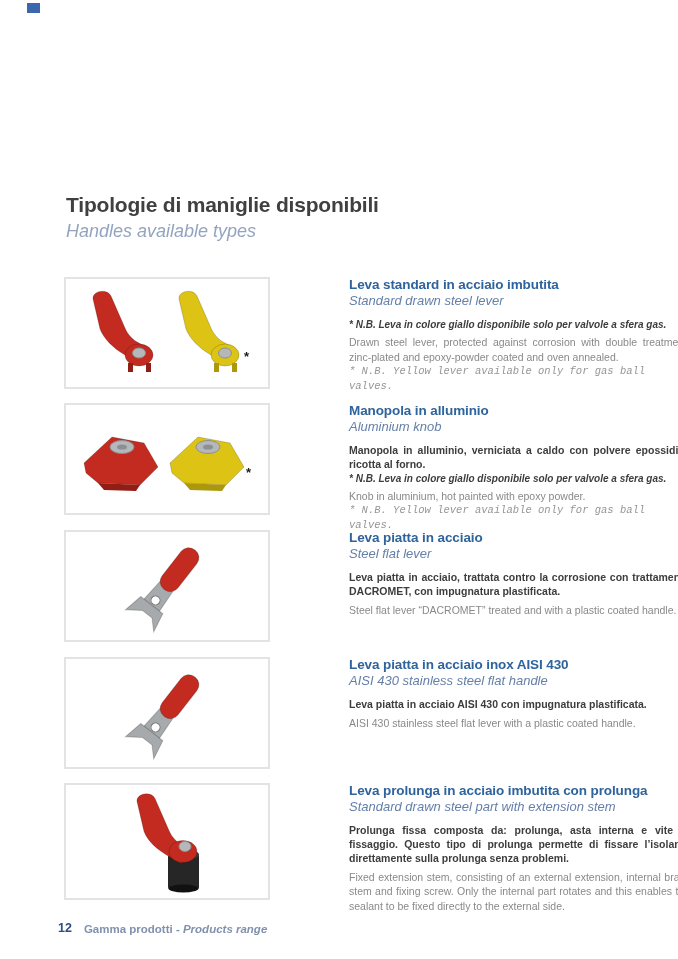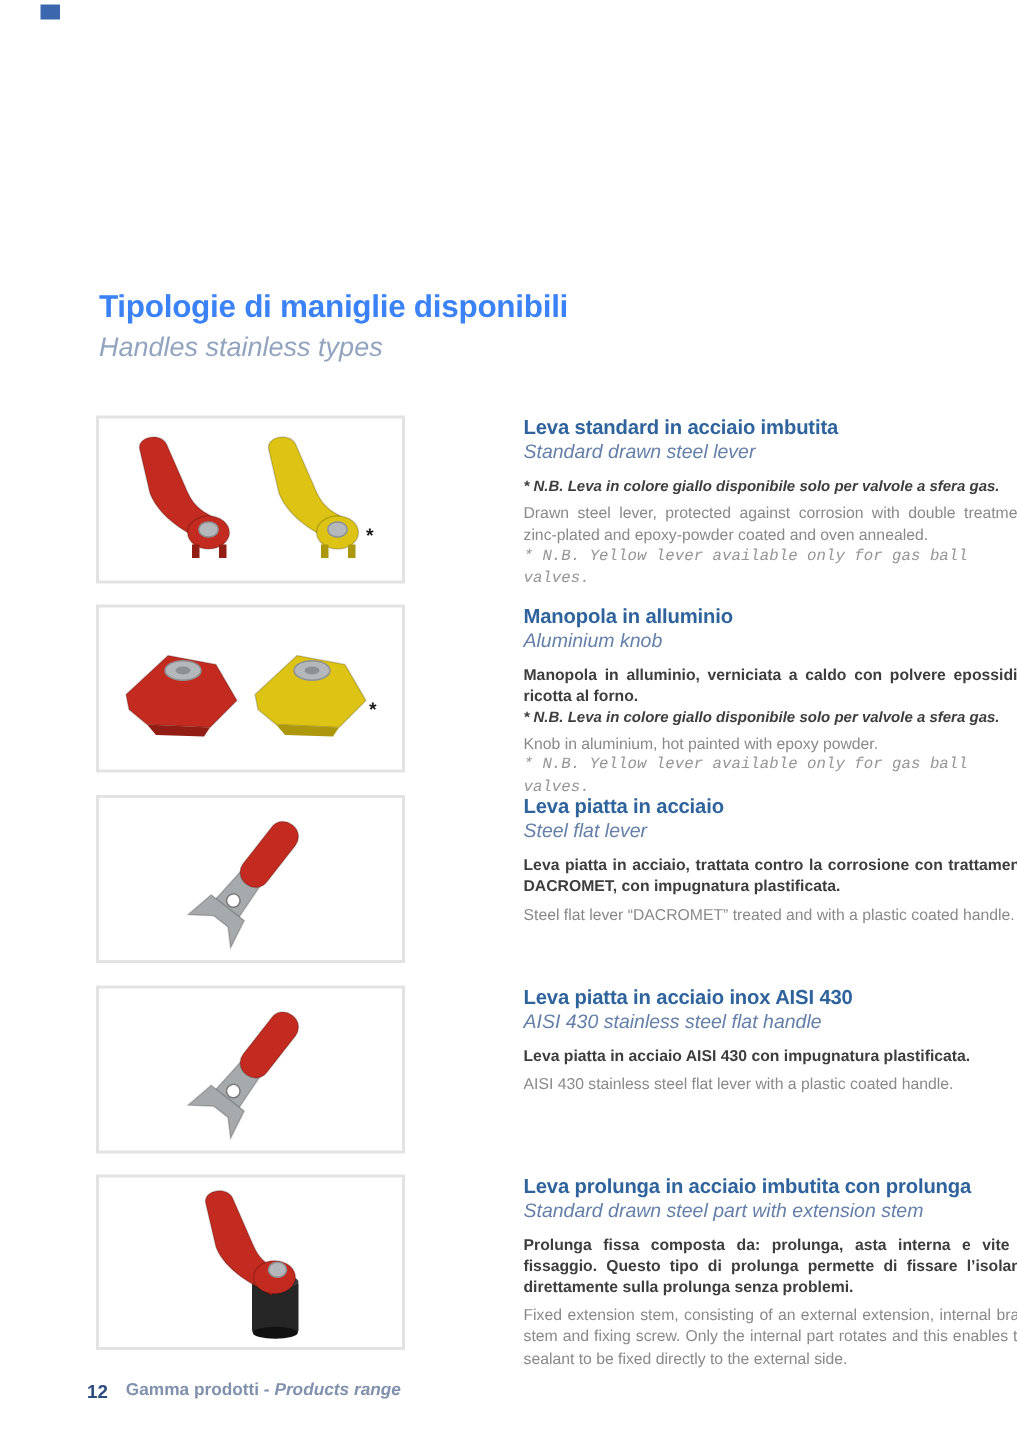"Tipologie di maniglie disponibili" .page-title { color: #3b82f6 -> #404040 }
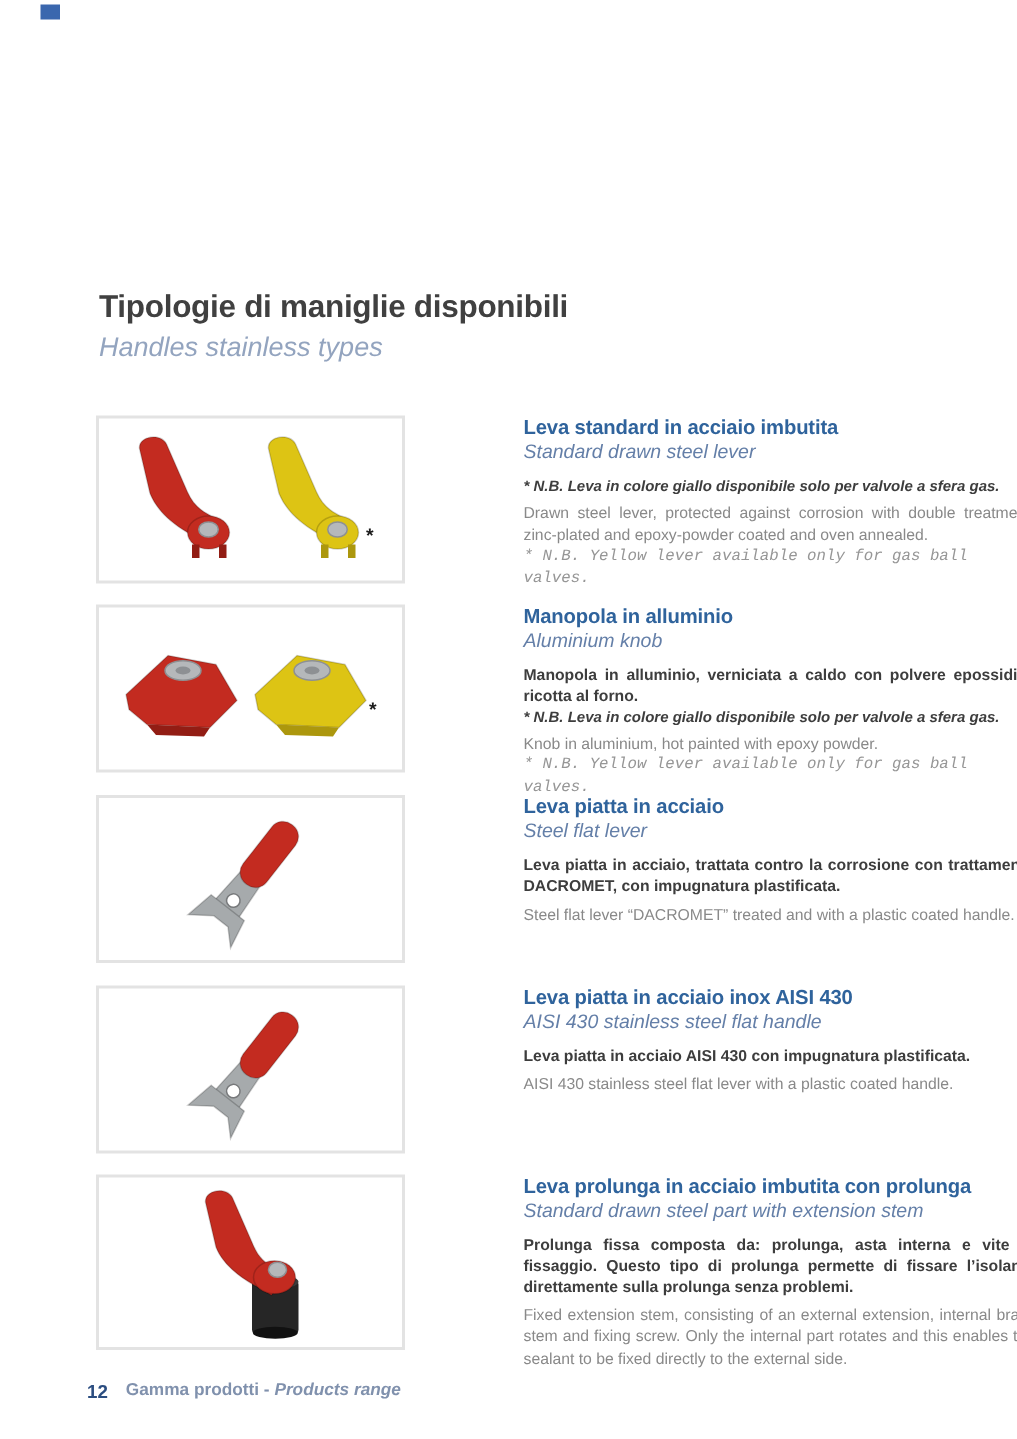"Handles stainless types" h2.page-subtitle { text: stainless -> available }
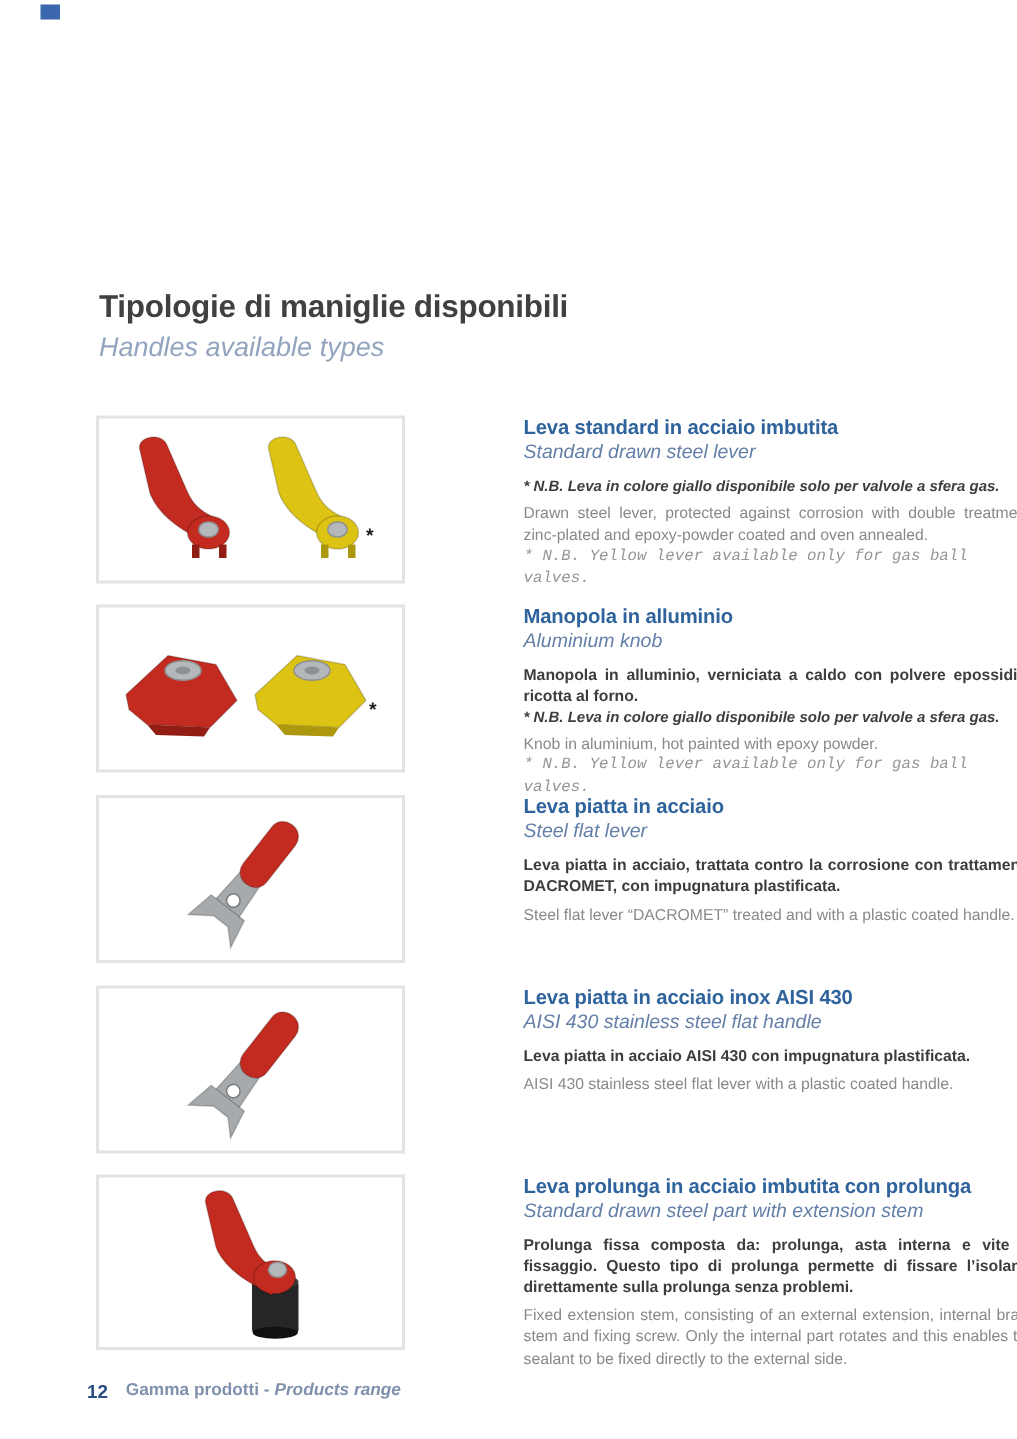"12" .footer { align-items: flex-start -> flex-end }
